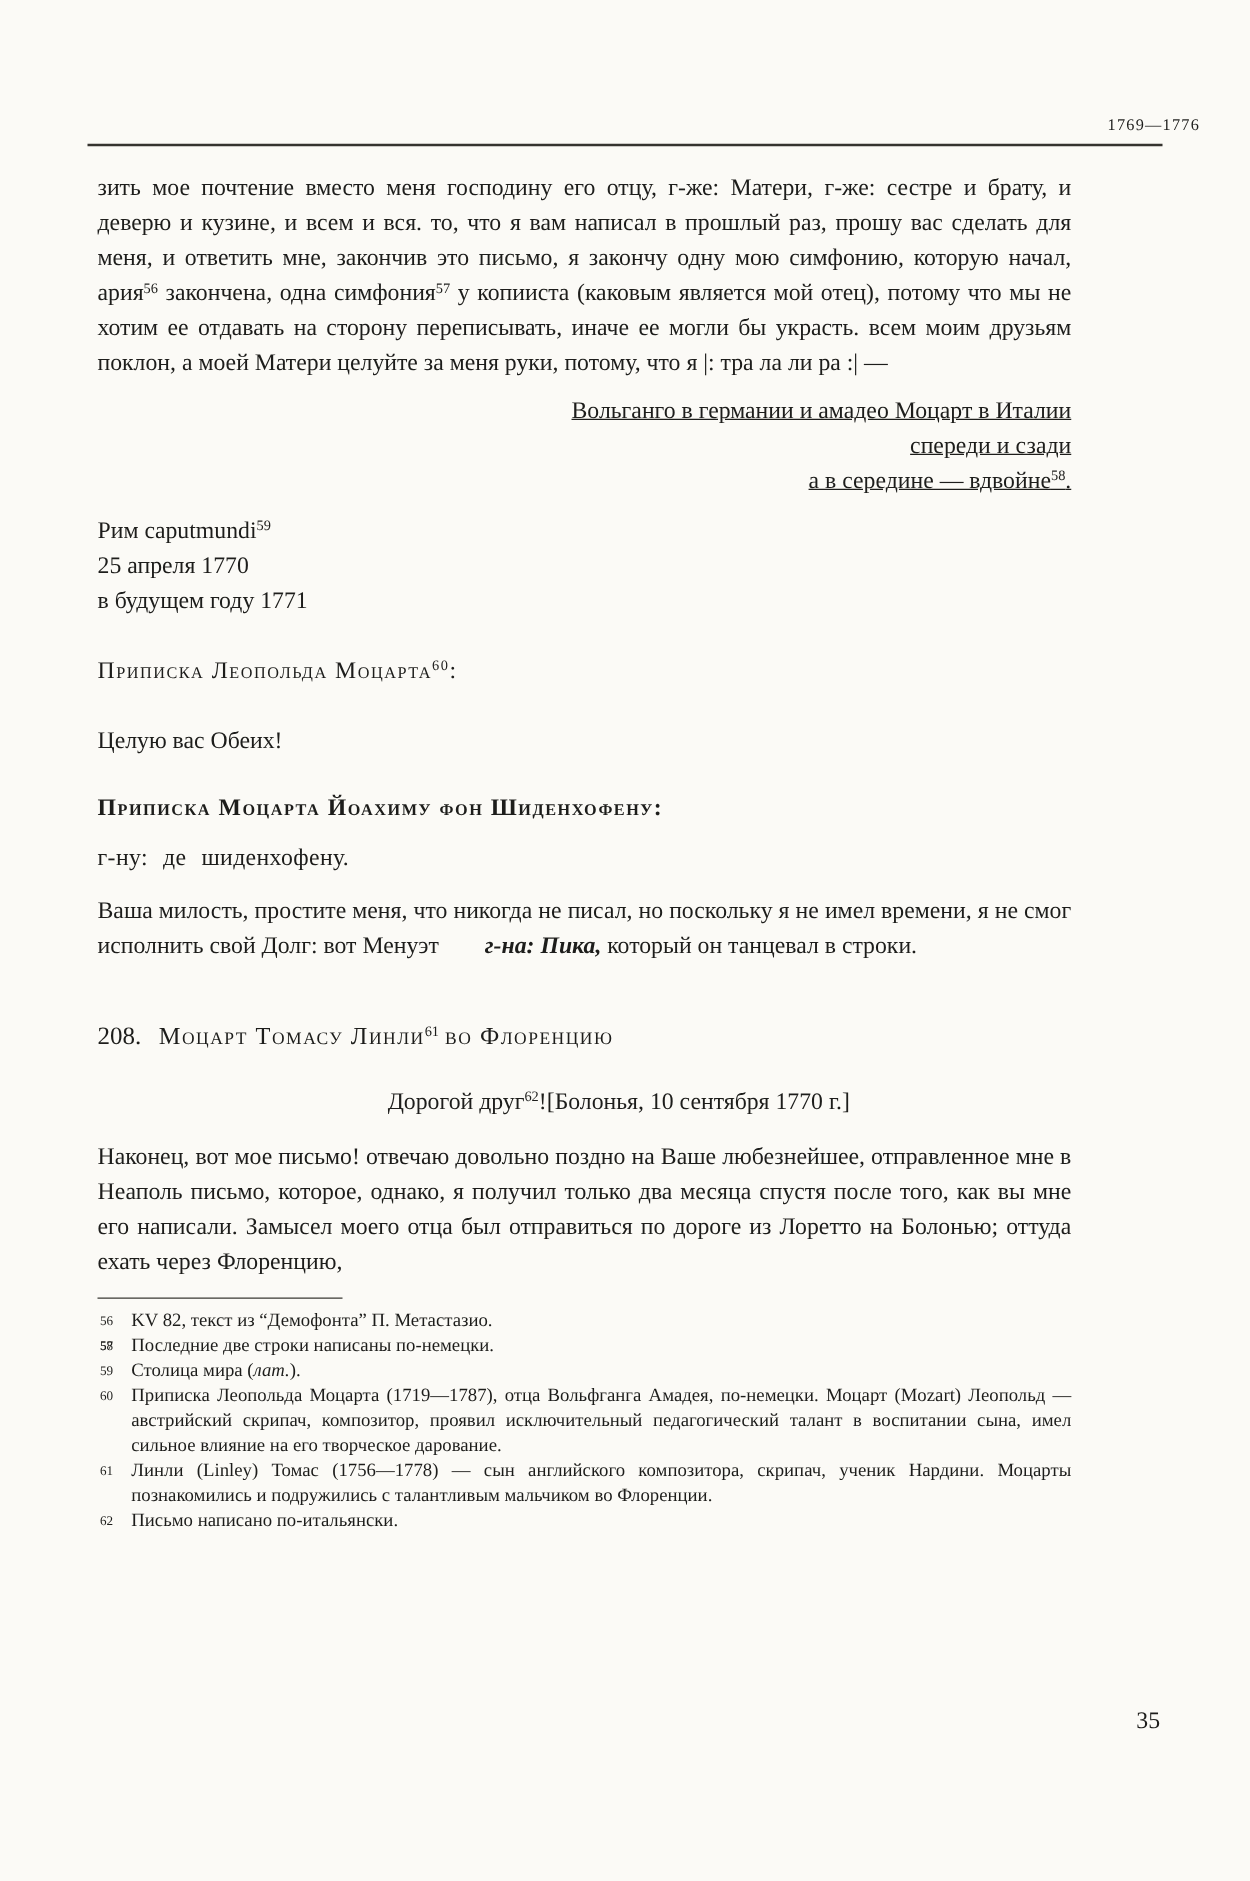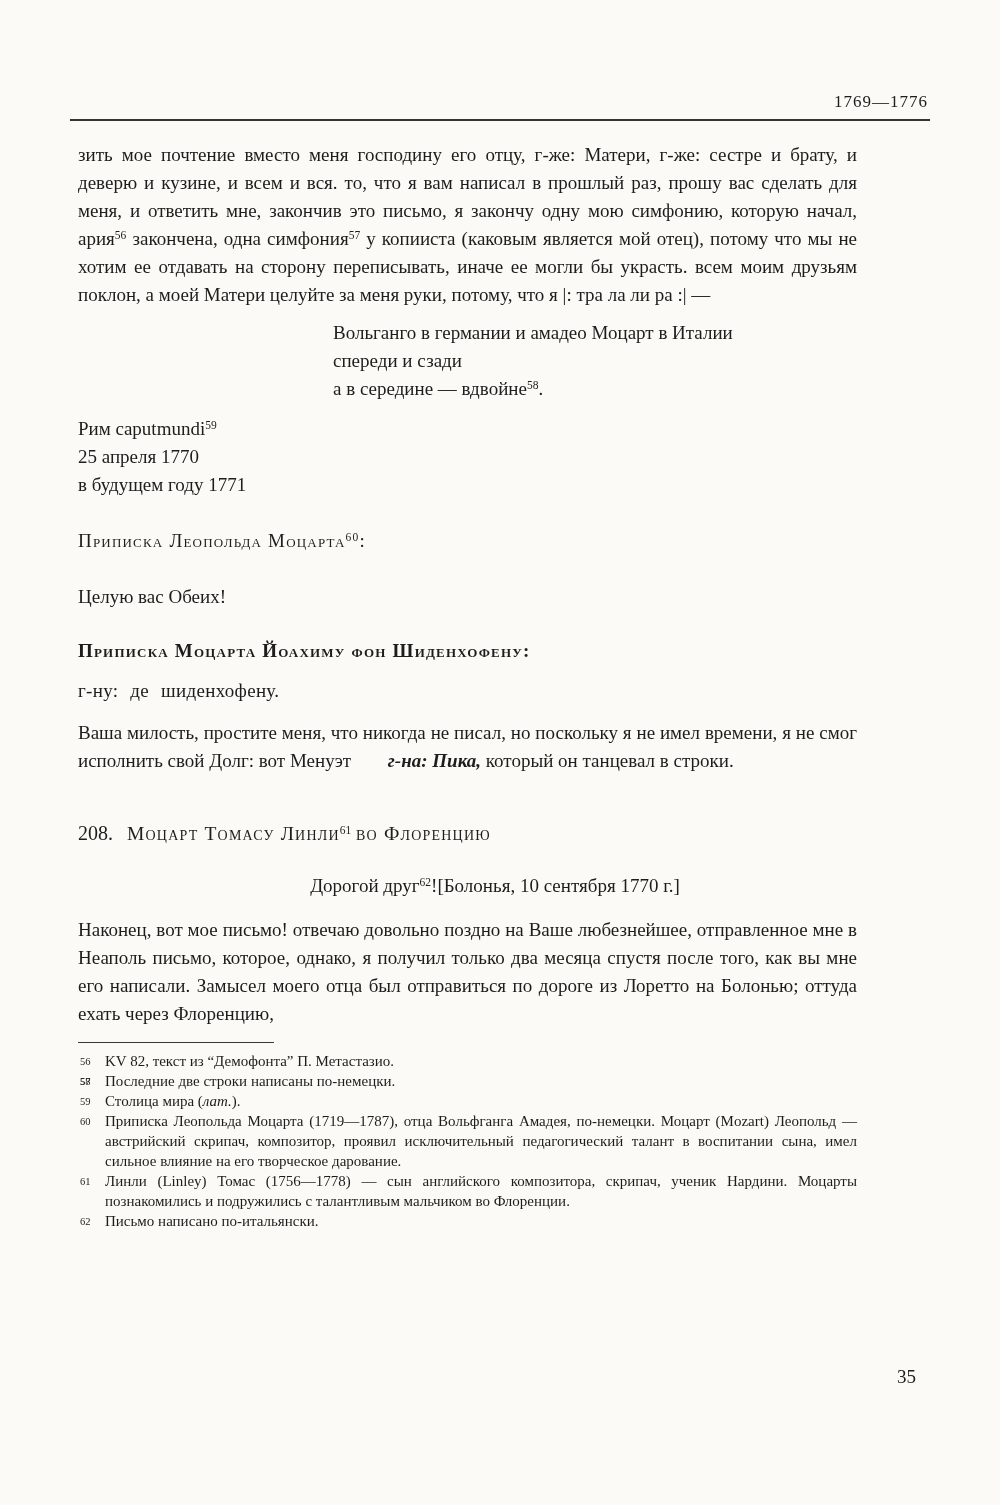"1769—1776" .running-head { font-size: 17px -> 13px; padding: 92px 72px 0 72px -> 92px 40px 0 72px }
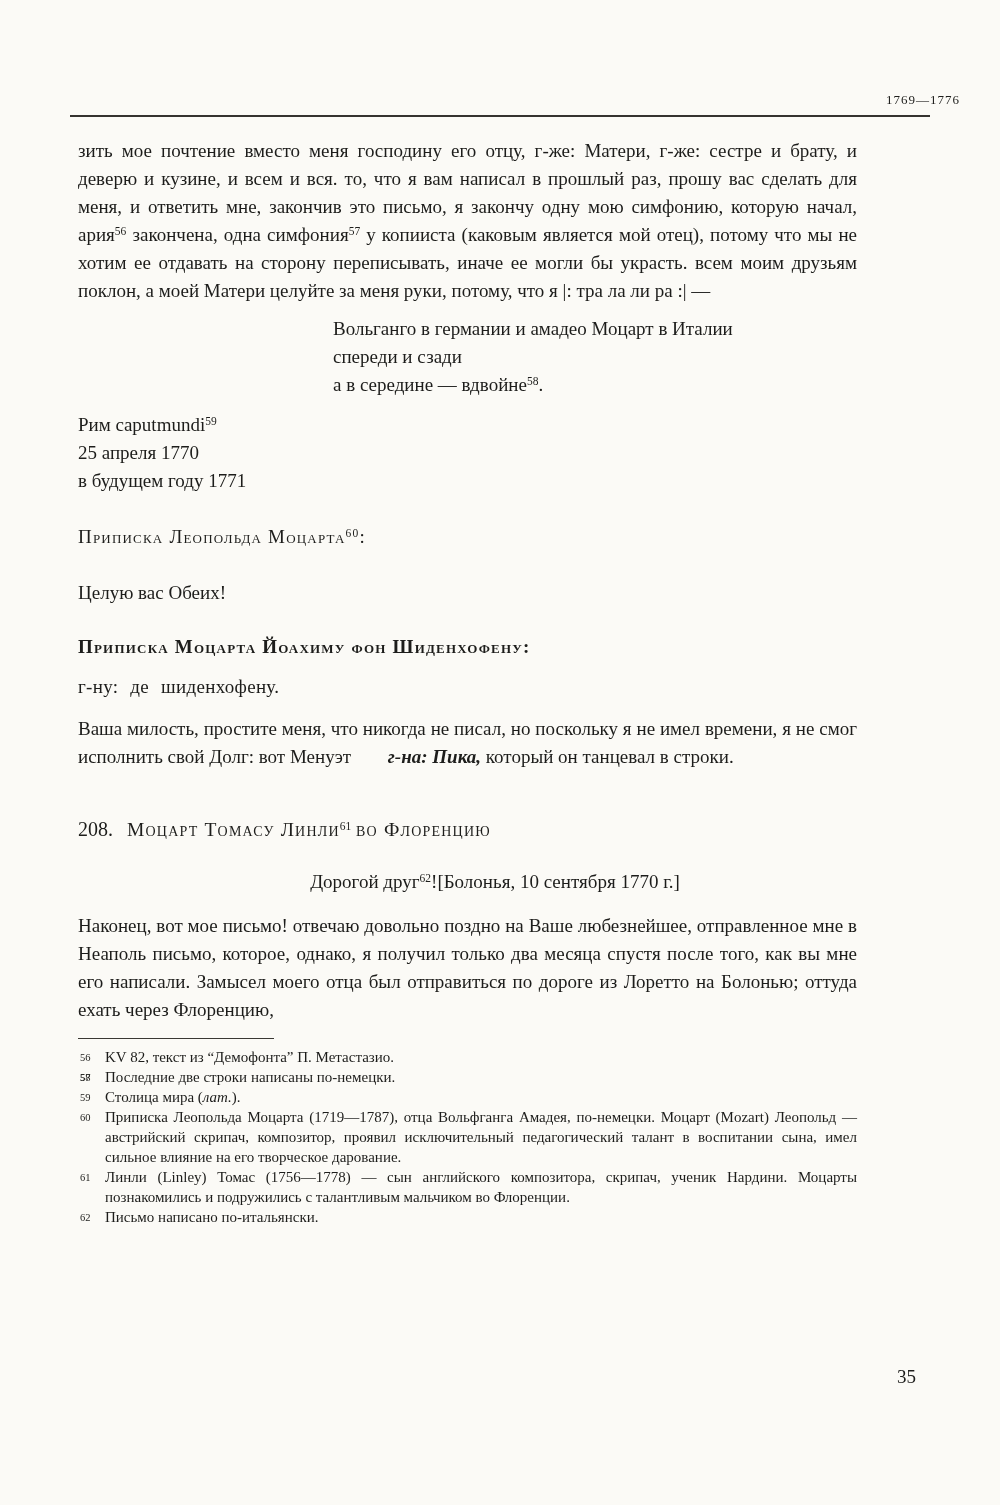"Вольганго в германии и амадео" .verse { text-align: left -> right; text-decoration: none -> underline }
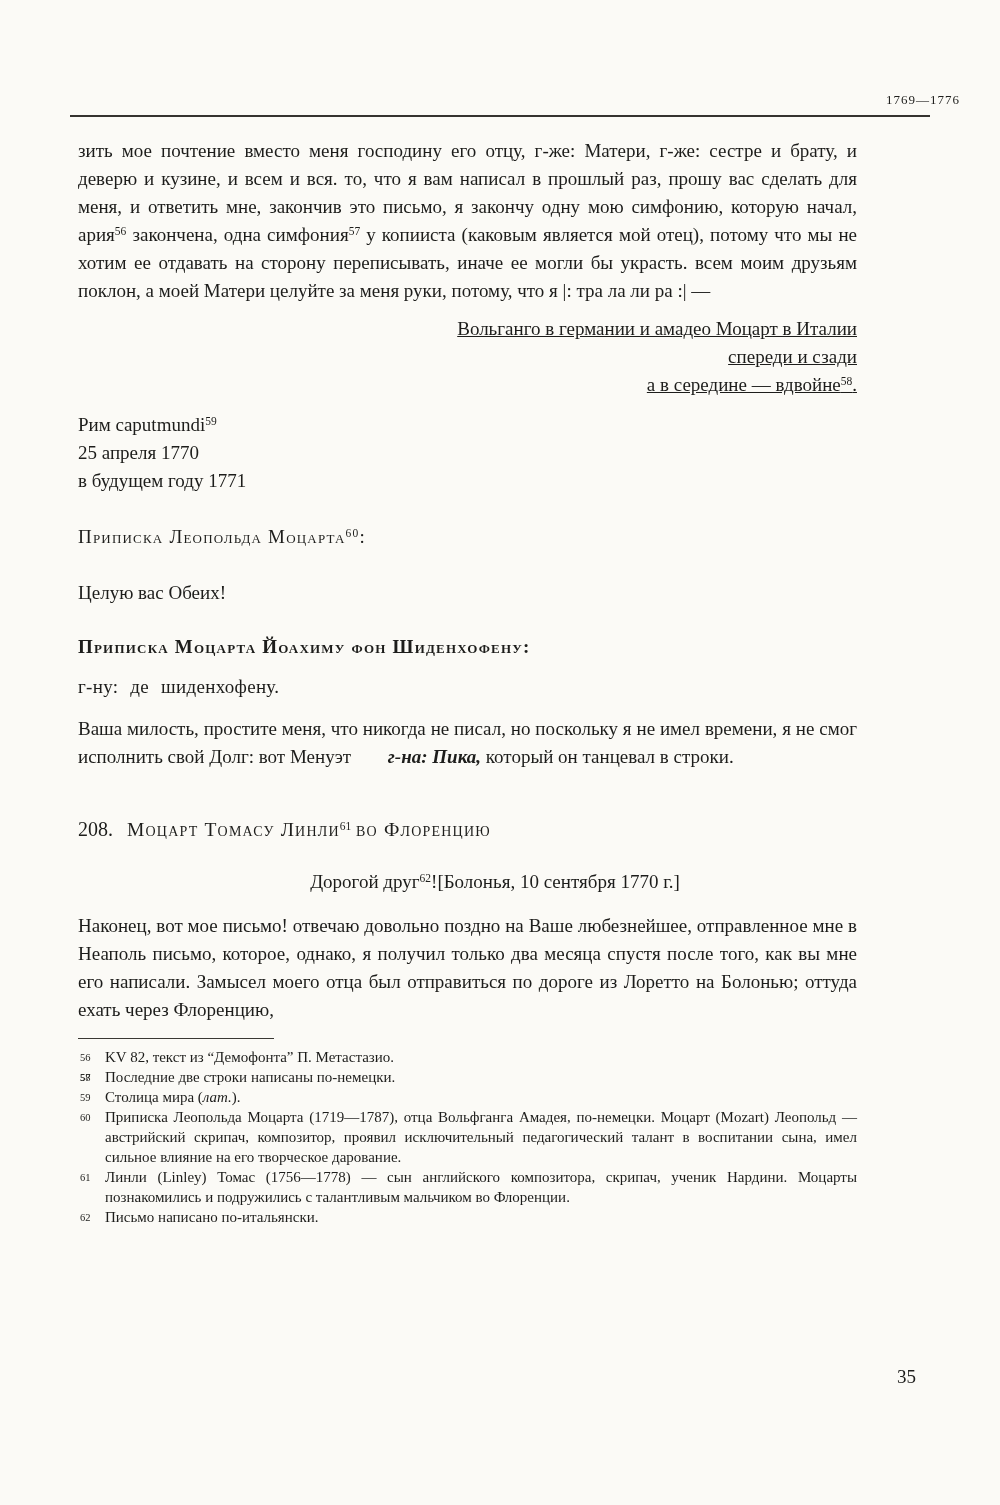"35" .page-num { right: 84px -> 72px }
